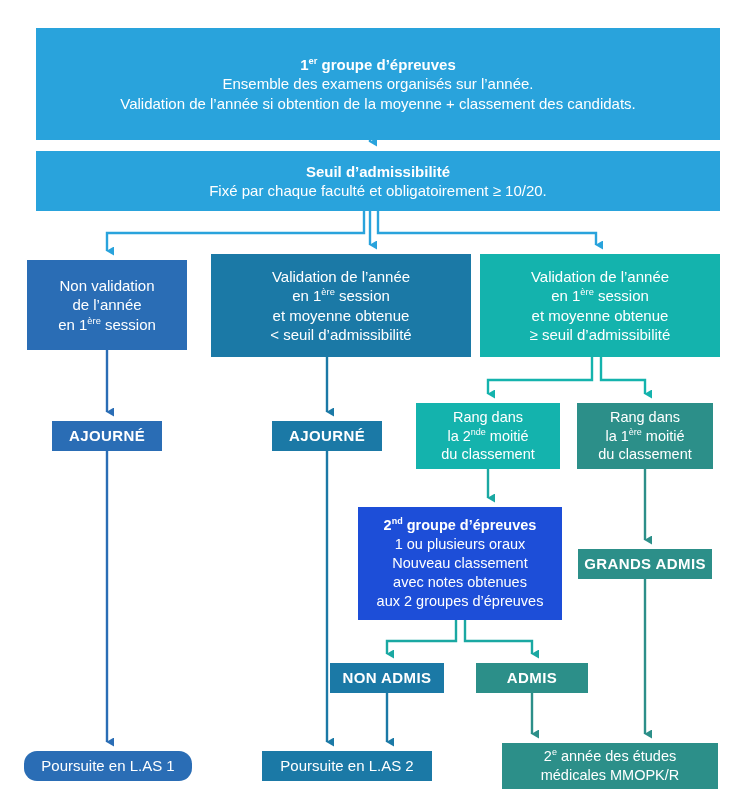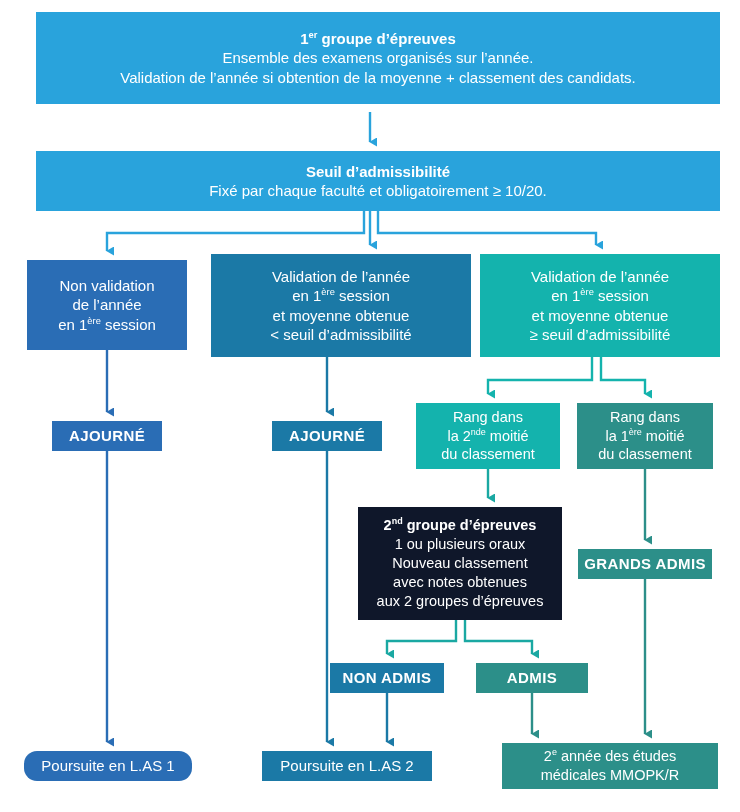"1er groupe d’épreuves" #b-groupe1 { height: 92px -> 112px; top: 12px -> 28px }
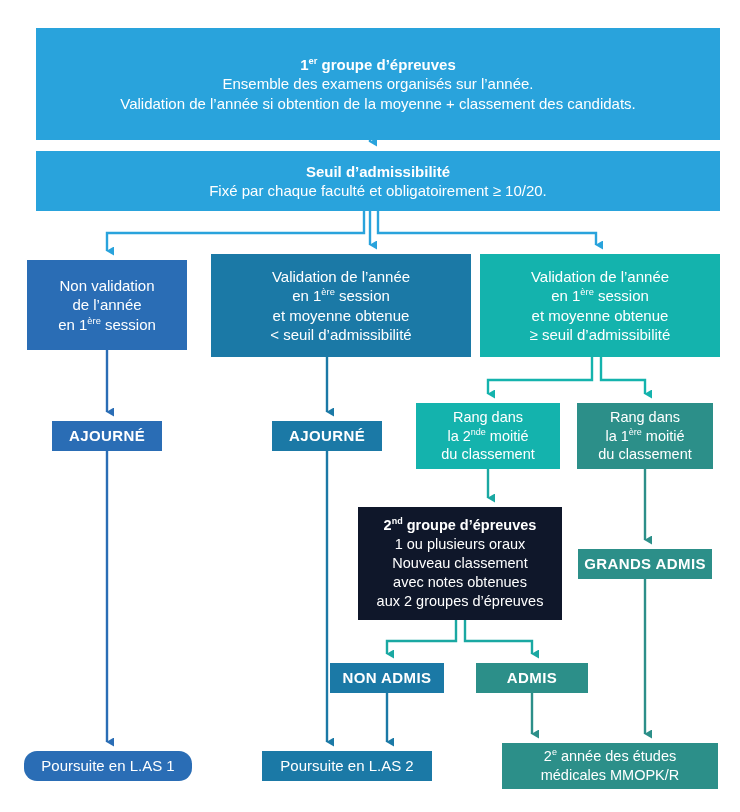"2nd groupe d’épreuves" .c-midteal { background: #0f172a -> #1d4ed8 }
